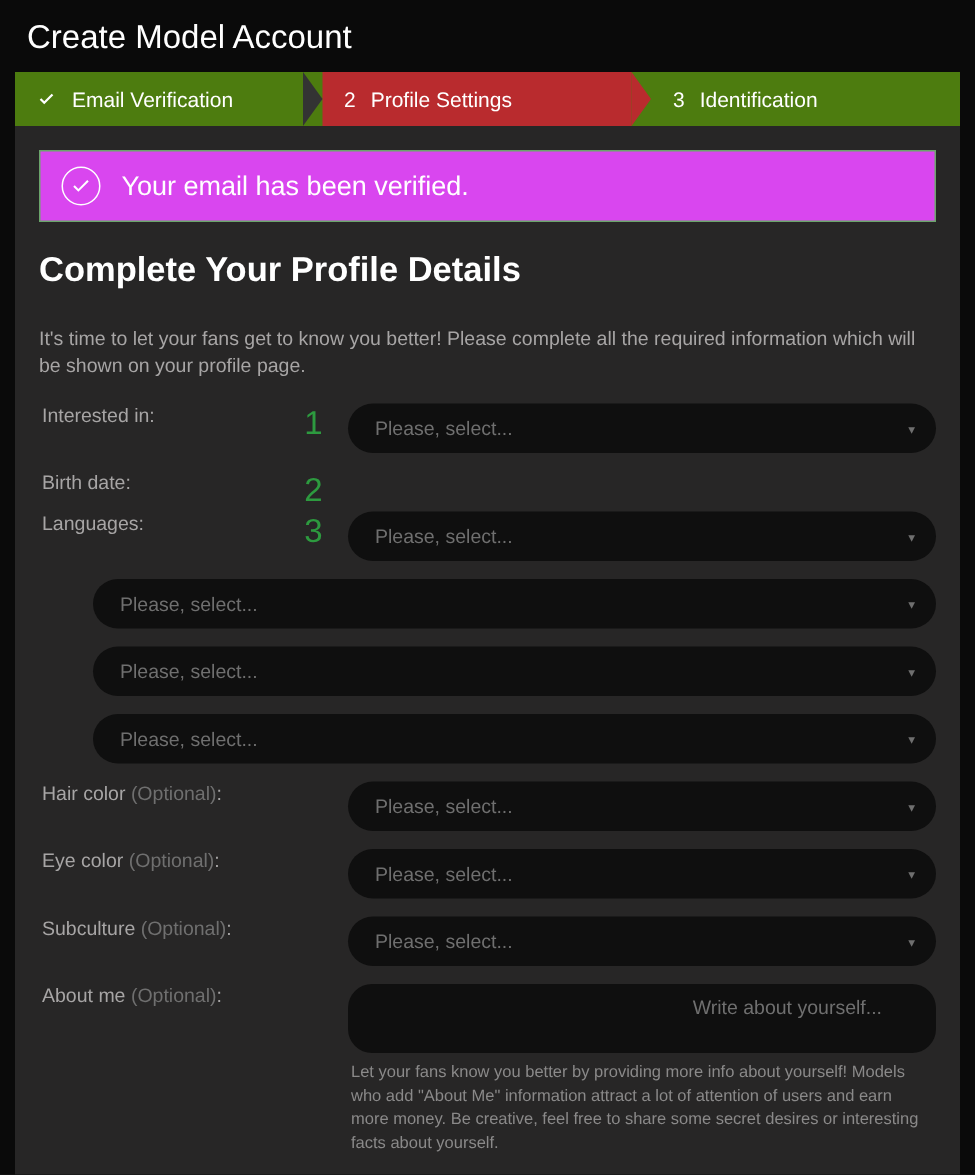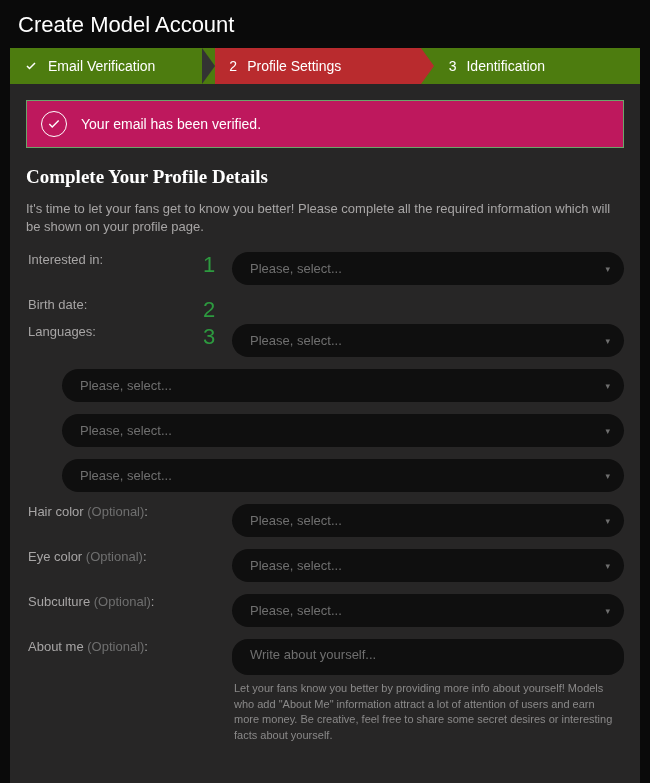"Your email has been verified." .alert { background: #be185d -> #d946ef; font-size: 14px -> 18px }
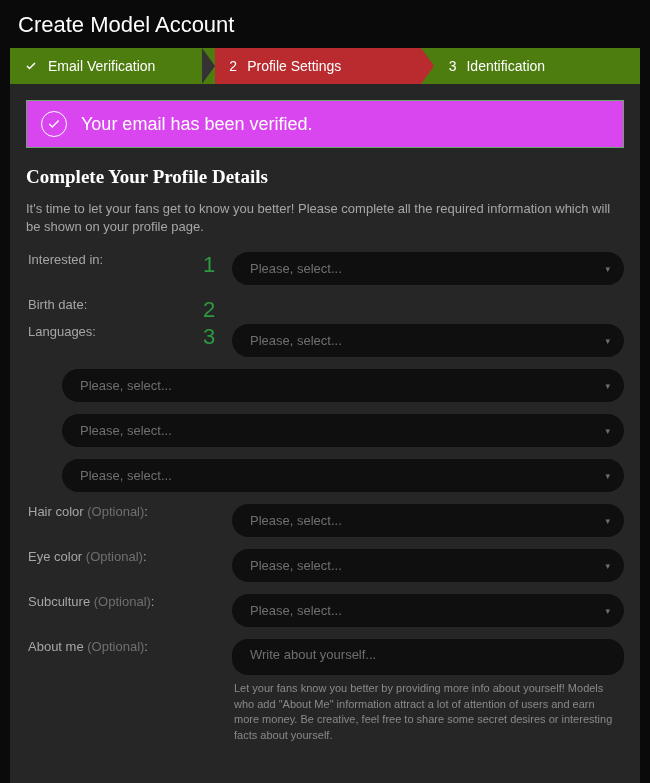"Complete Your Profile Details" .section-title { font-family: Liberation Serif, serif -> none; font-size: 19px -> 23px; margin-bottom: 12px -> 24px }
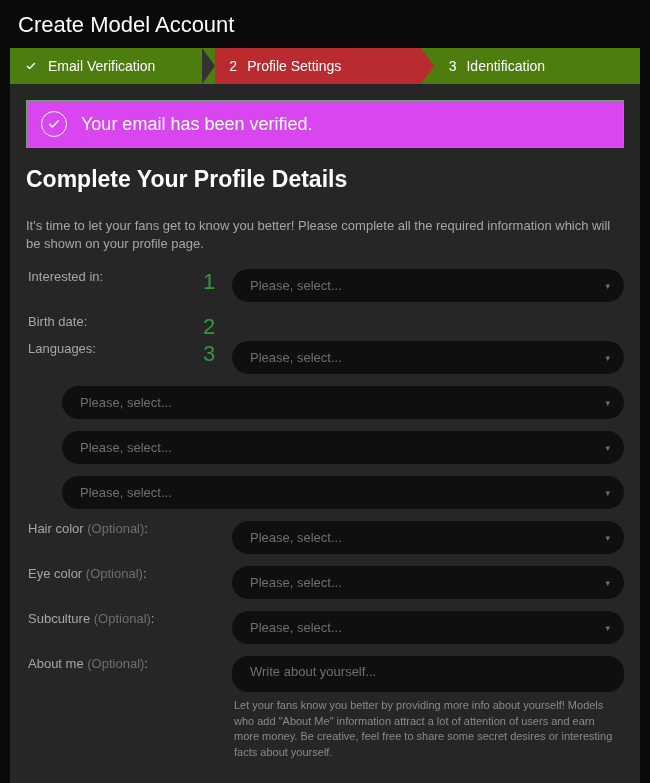"Write about yourself..." .textarea-pill { height: 36px -> 46px; justify-content: none -> flex-end }
